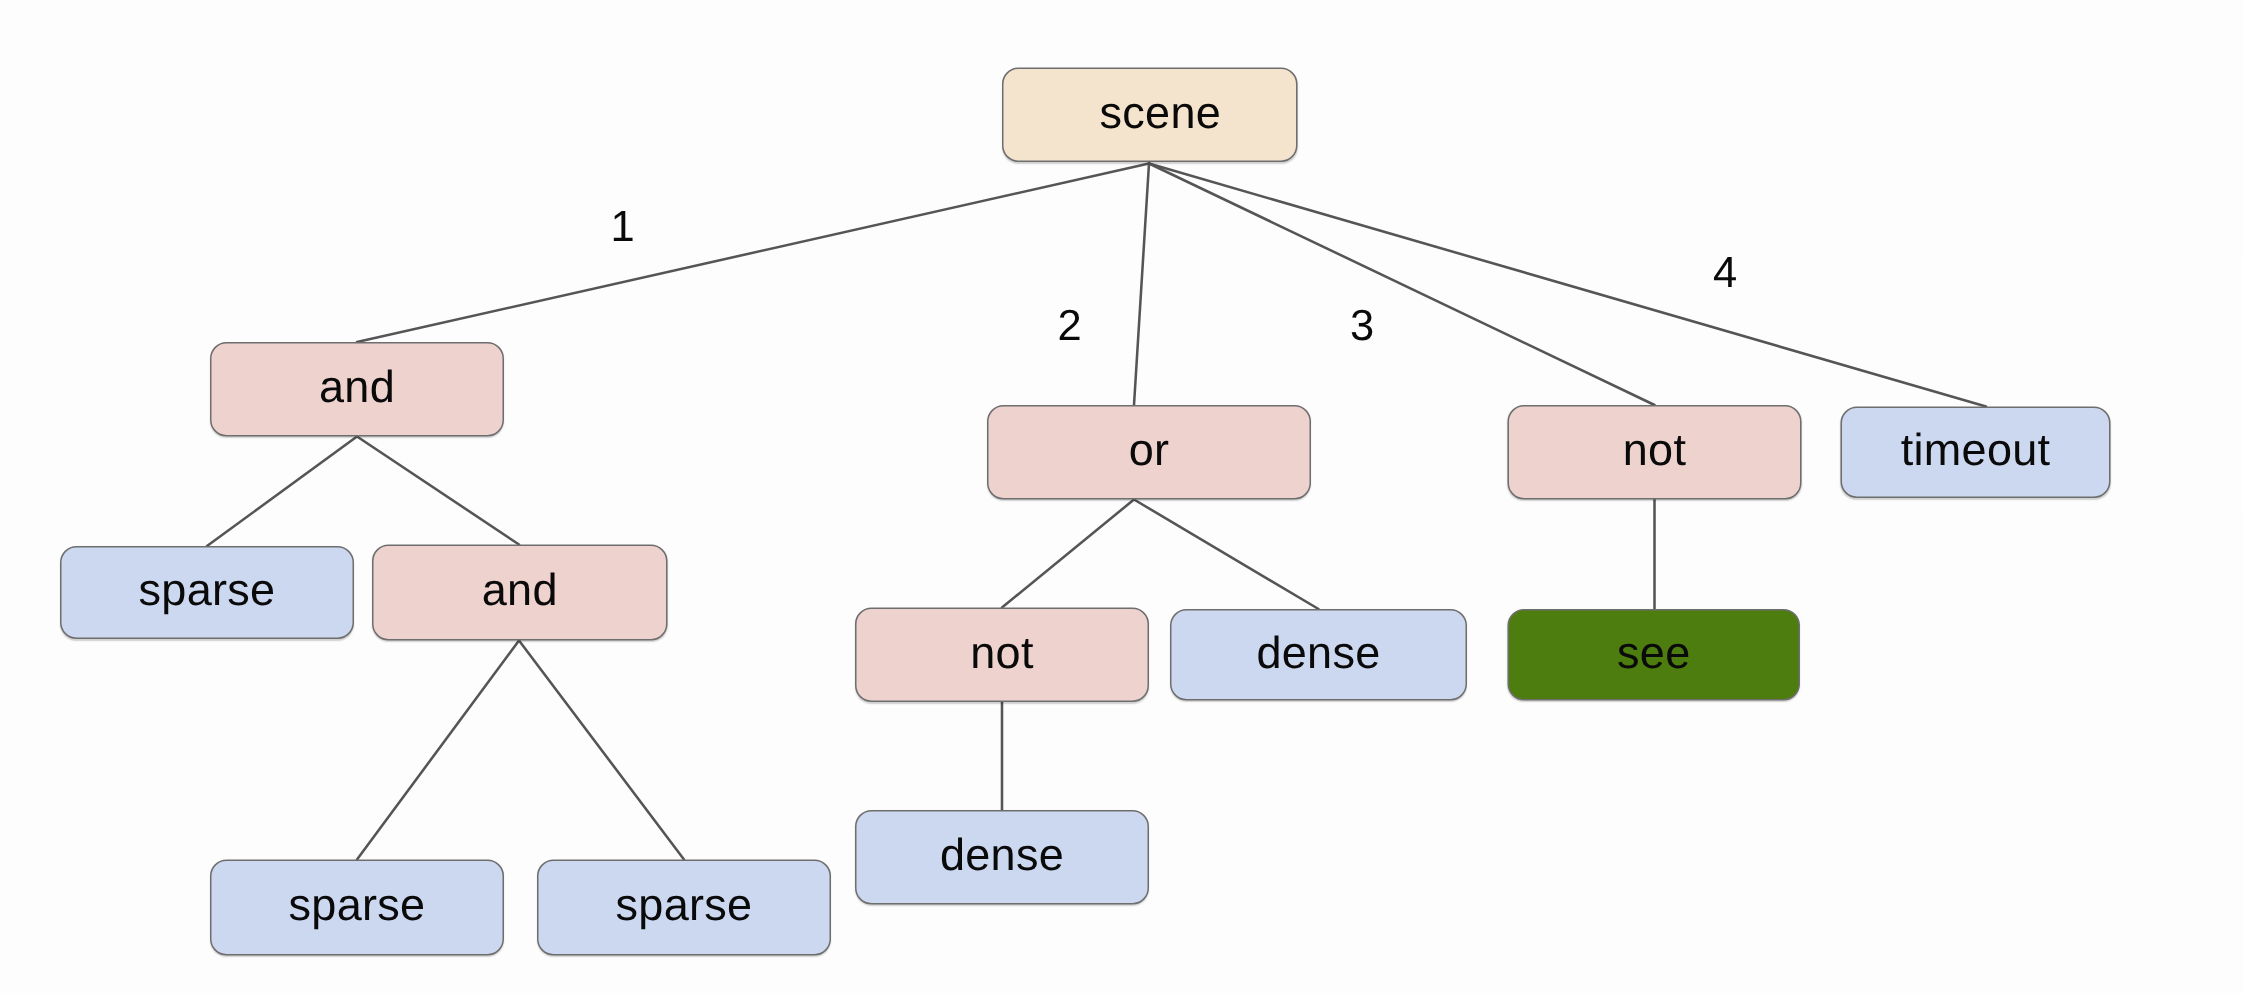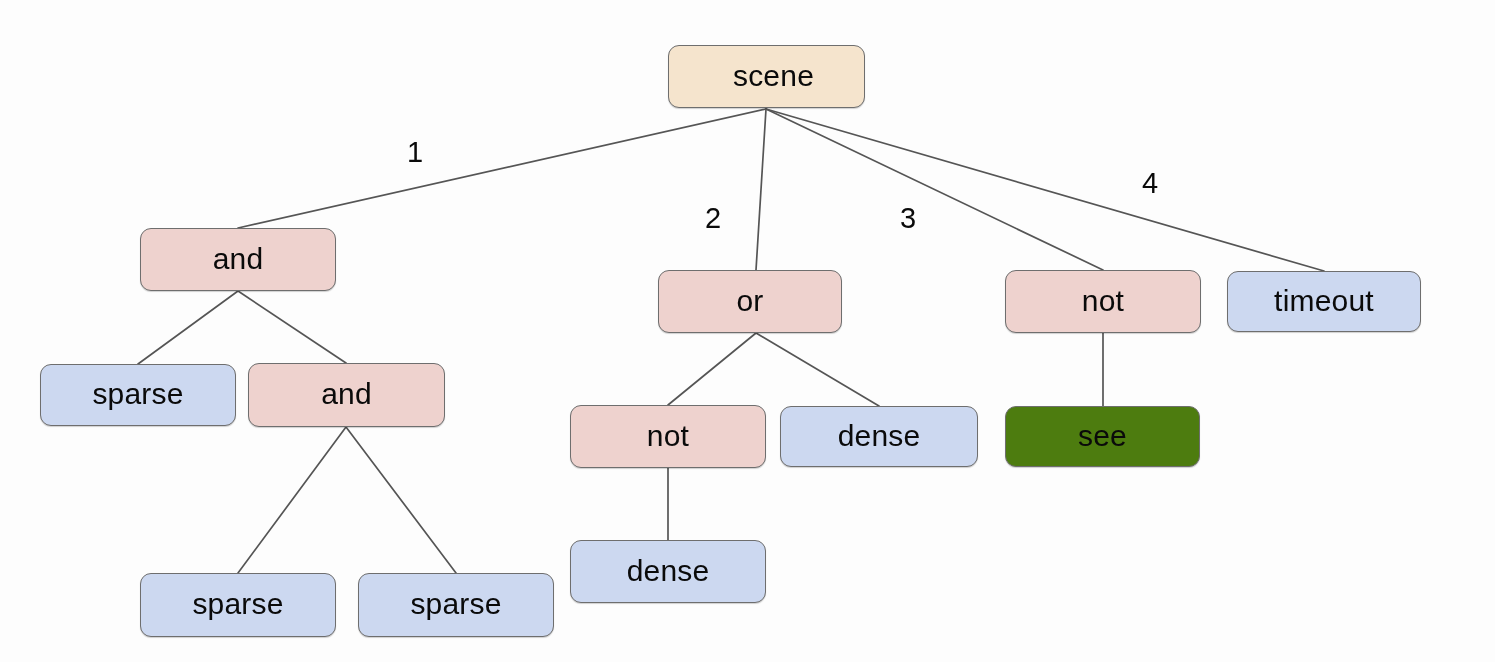"or" div.node { width: 184px -> 216px }
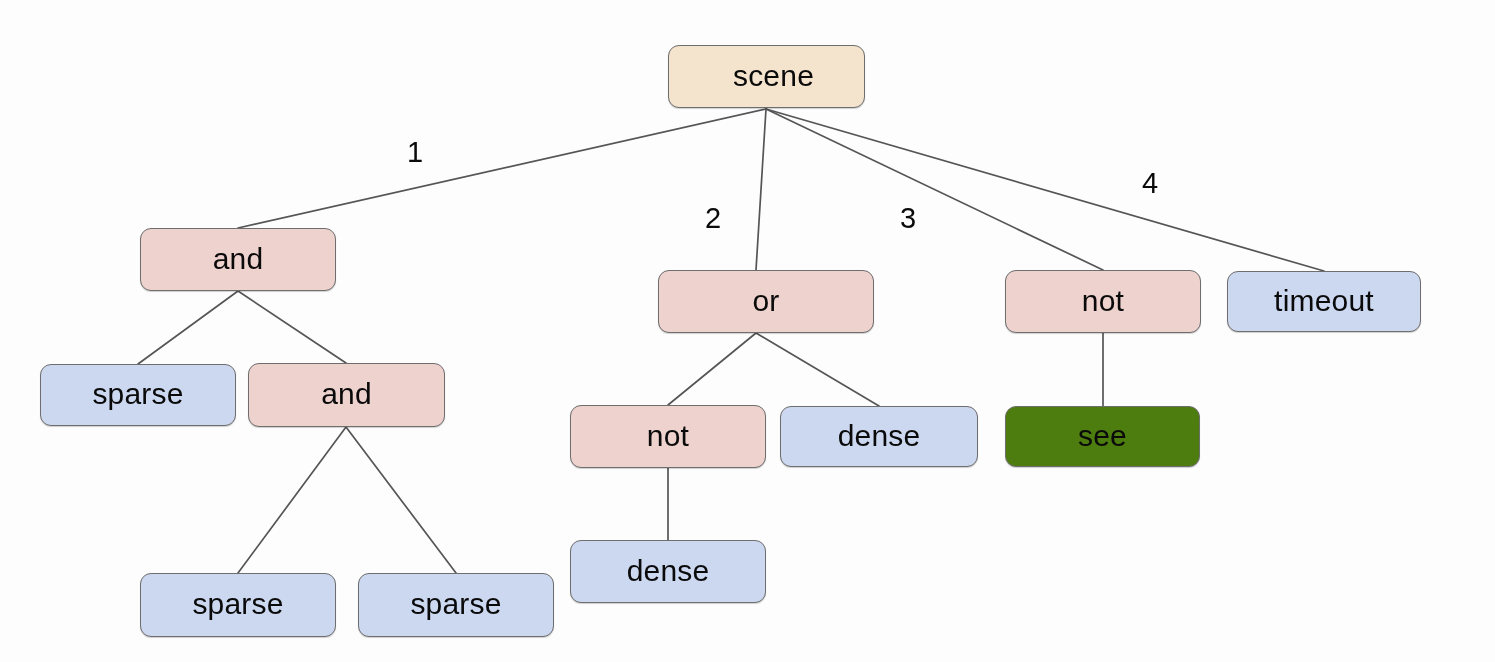"timeout" div.node { width: 194px -> 180px }
